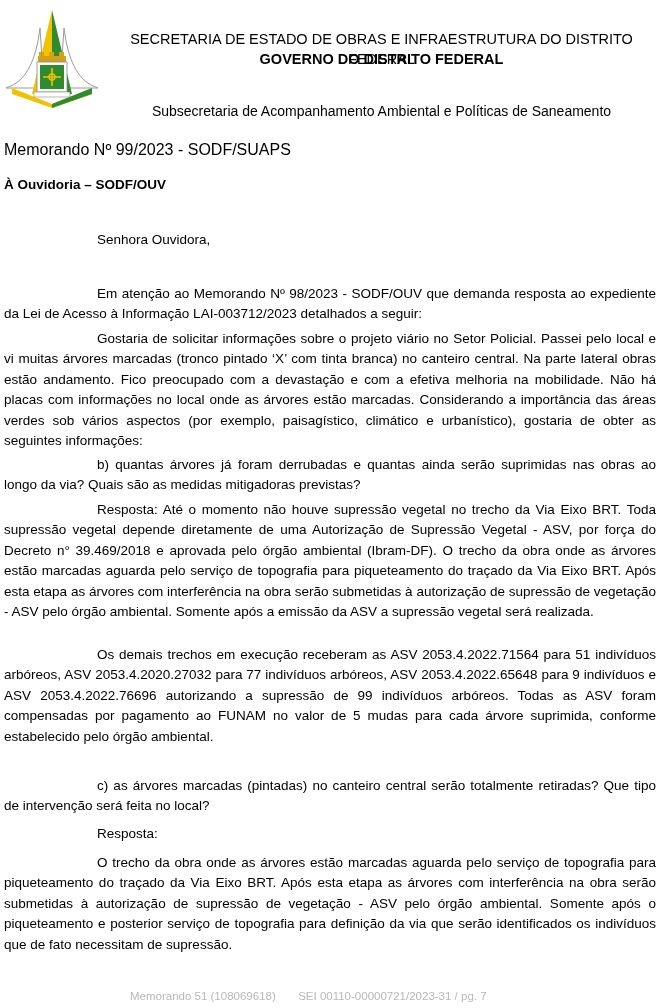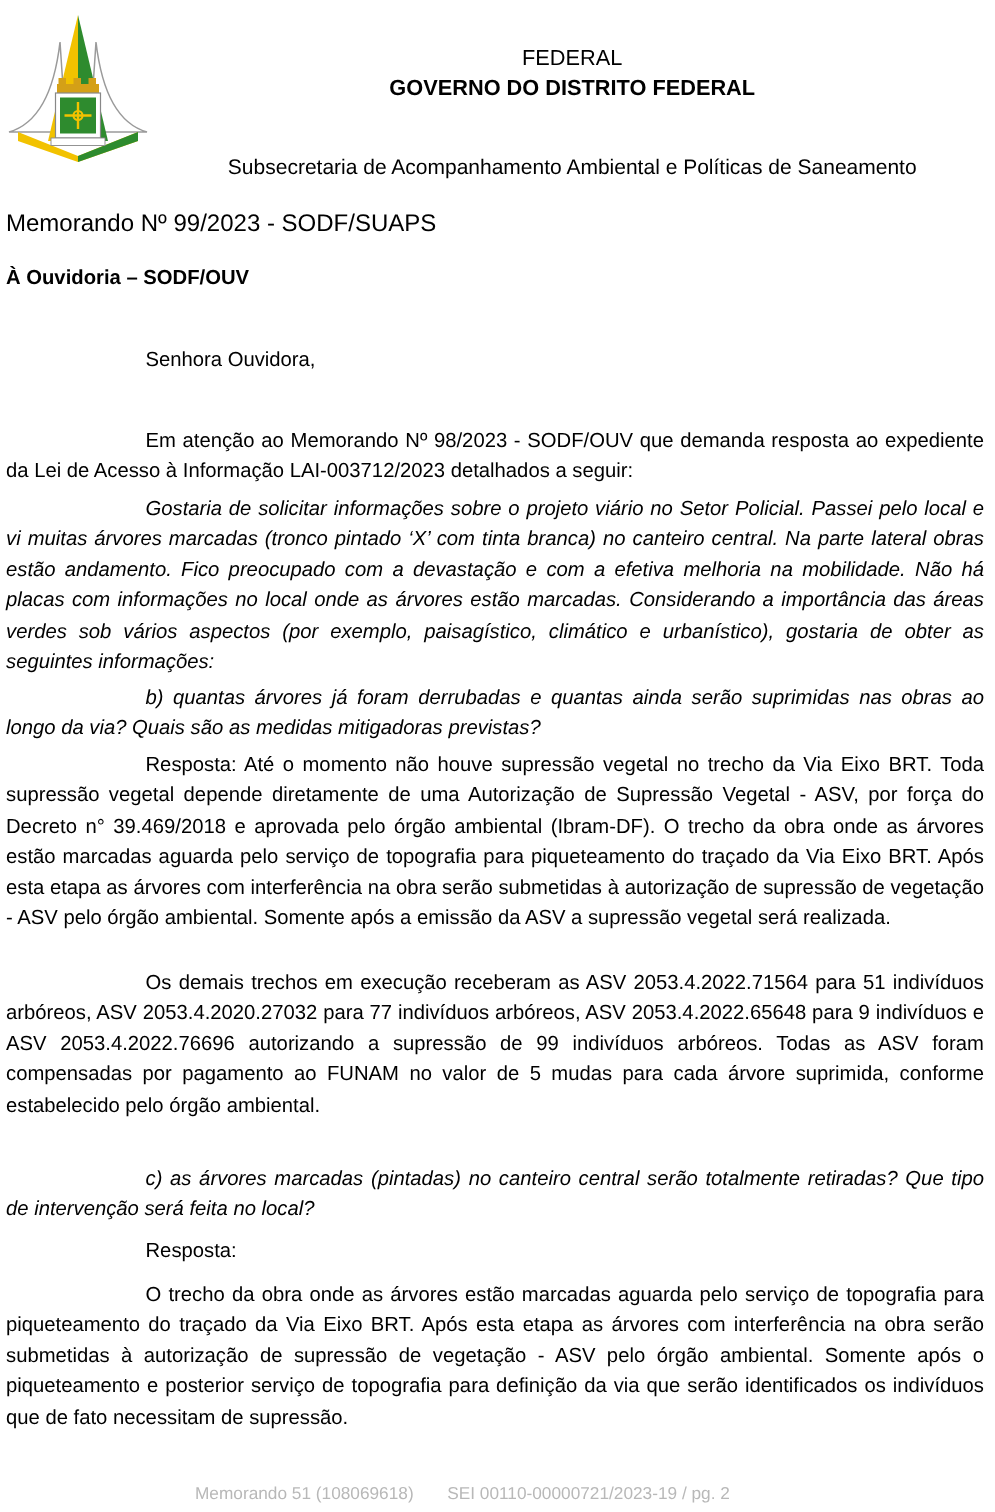"SECRETARIA DE ESTADO DE OBRAS" div { html: none -> <div>SECRETARIA DE ESTADO DE OBRAS E INFRAESTRUTURA DO DISTRITO</div> }
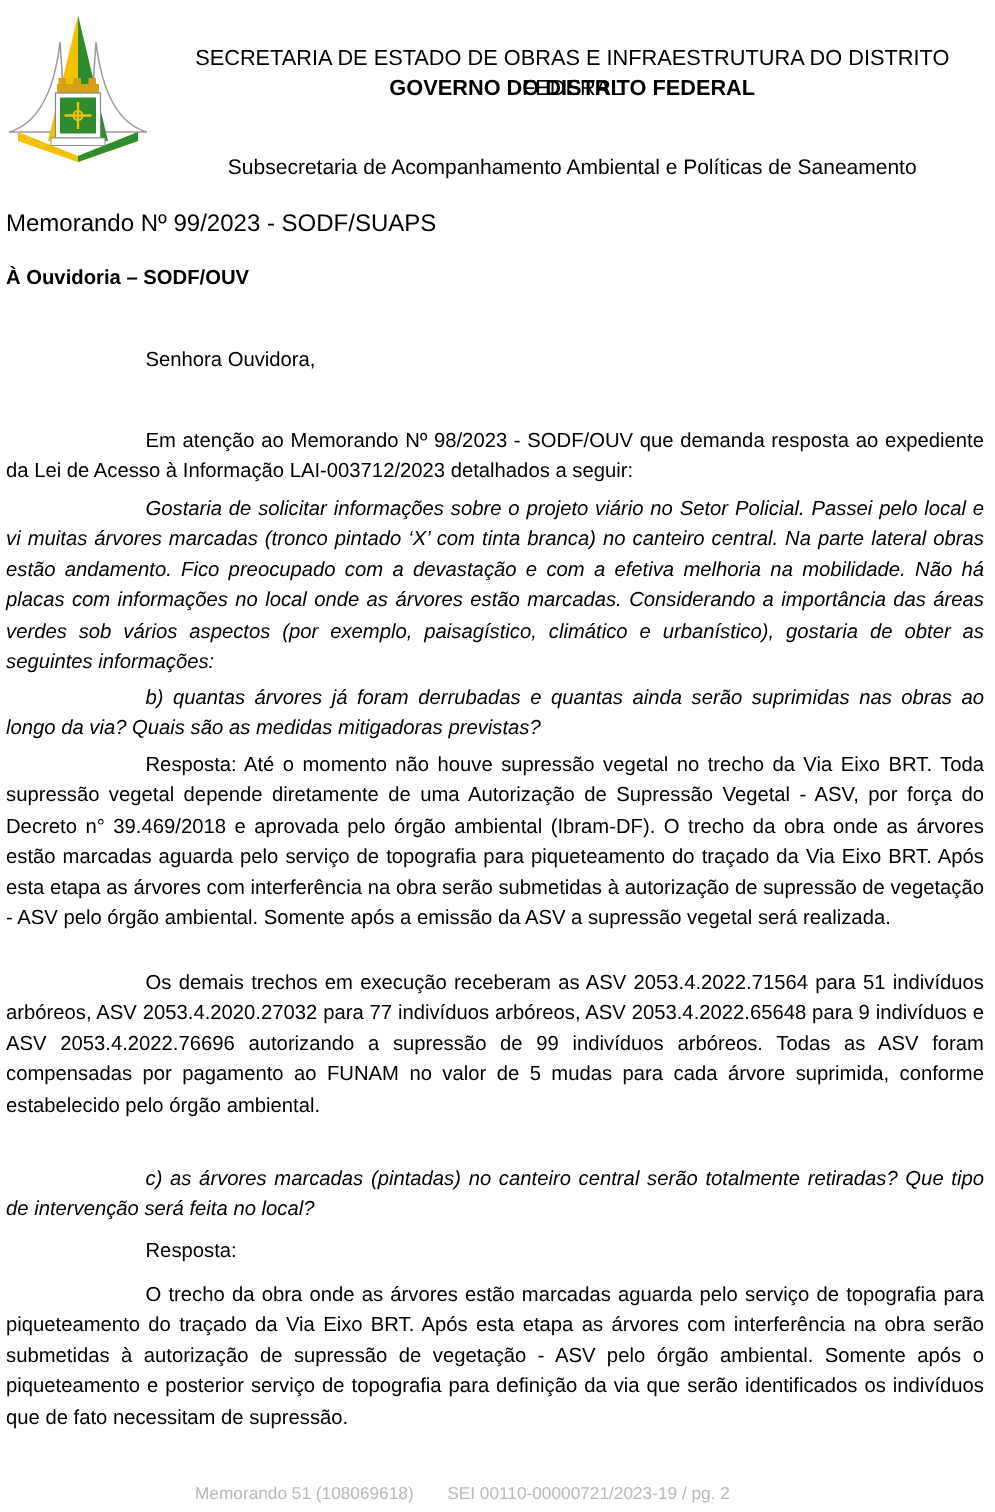"Gostaria de solicitar informações sobre" .it { font-style: italic -> none }
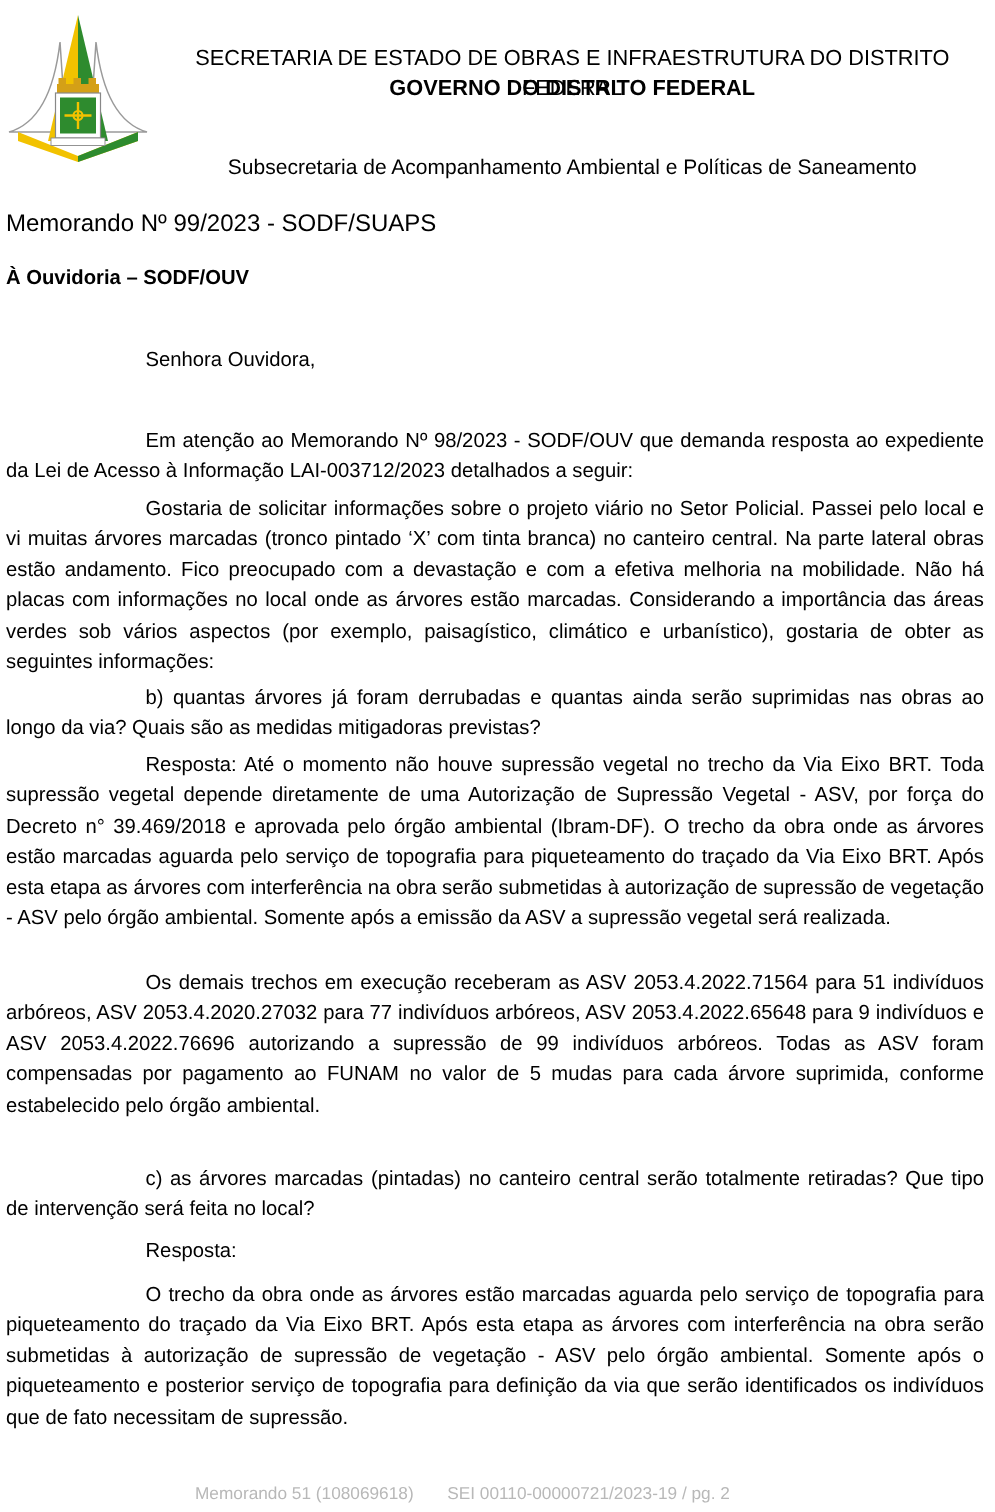"SEI 00110-00000721/2023-19 / pg. 2" span { text: 00110-00000721/2023-19 / pg. 2 -> 00110-00000721/2023-31 / pg. 7 }
